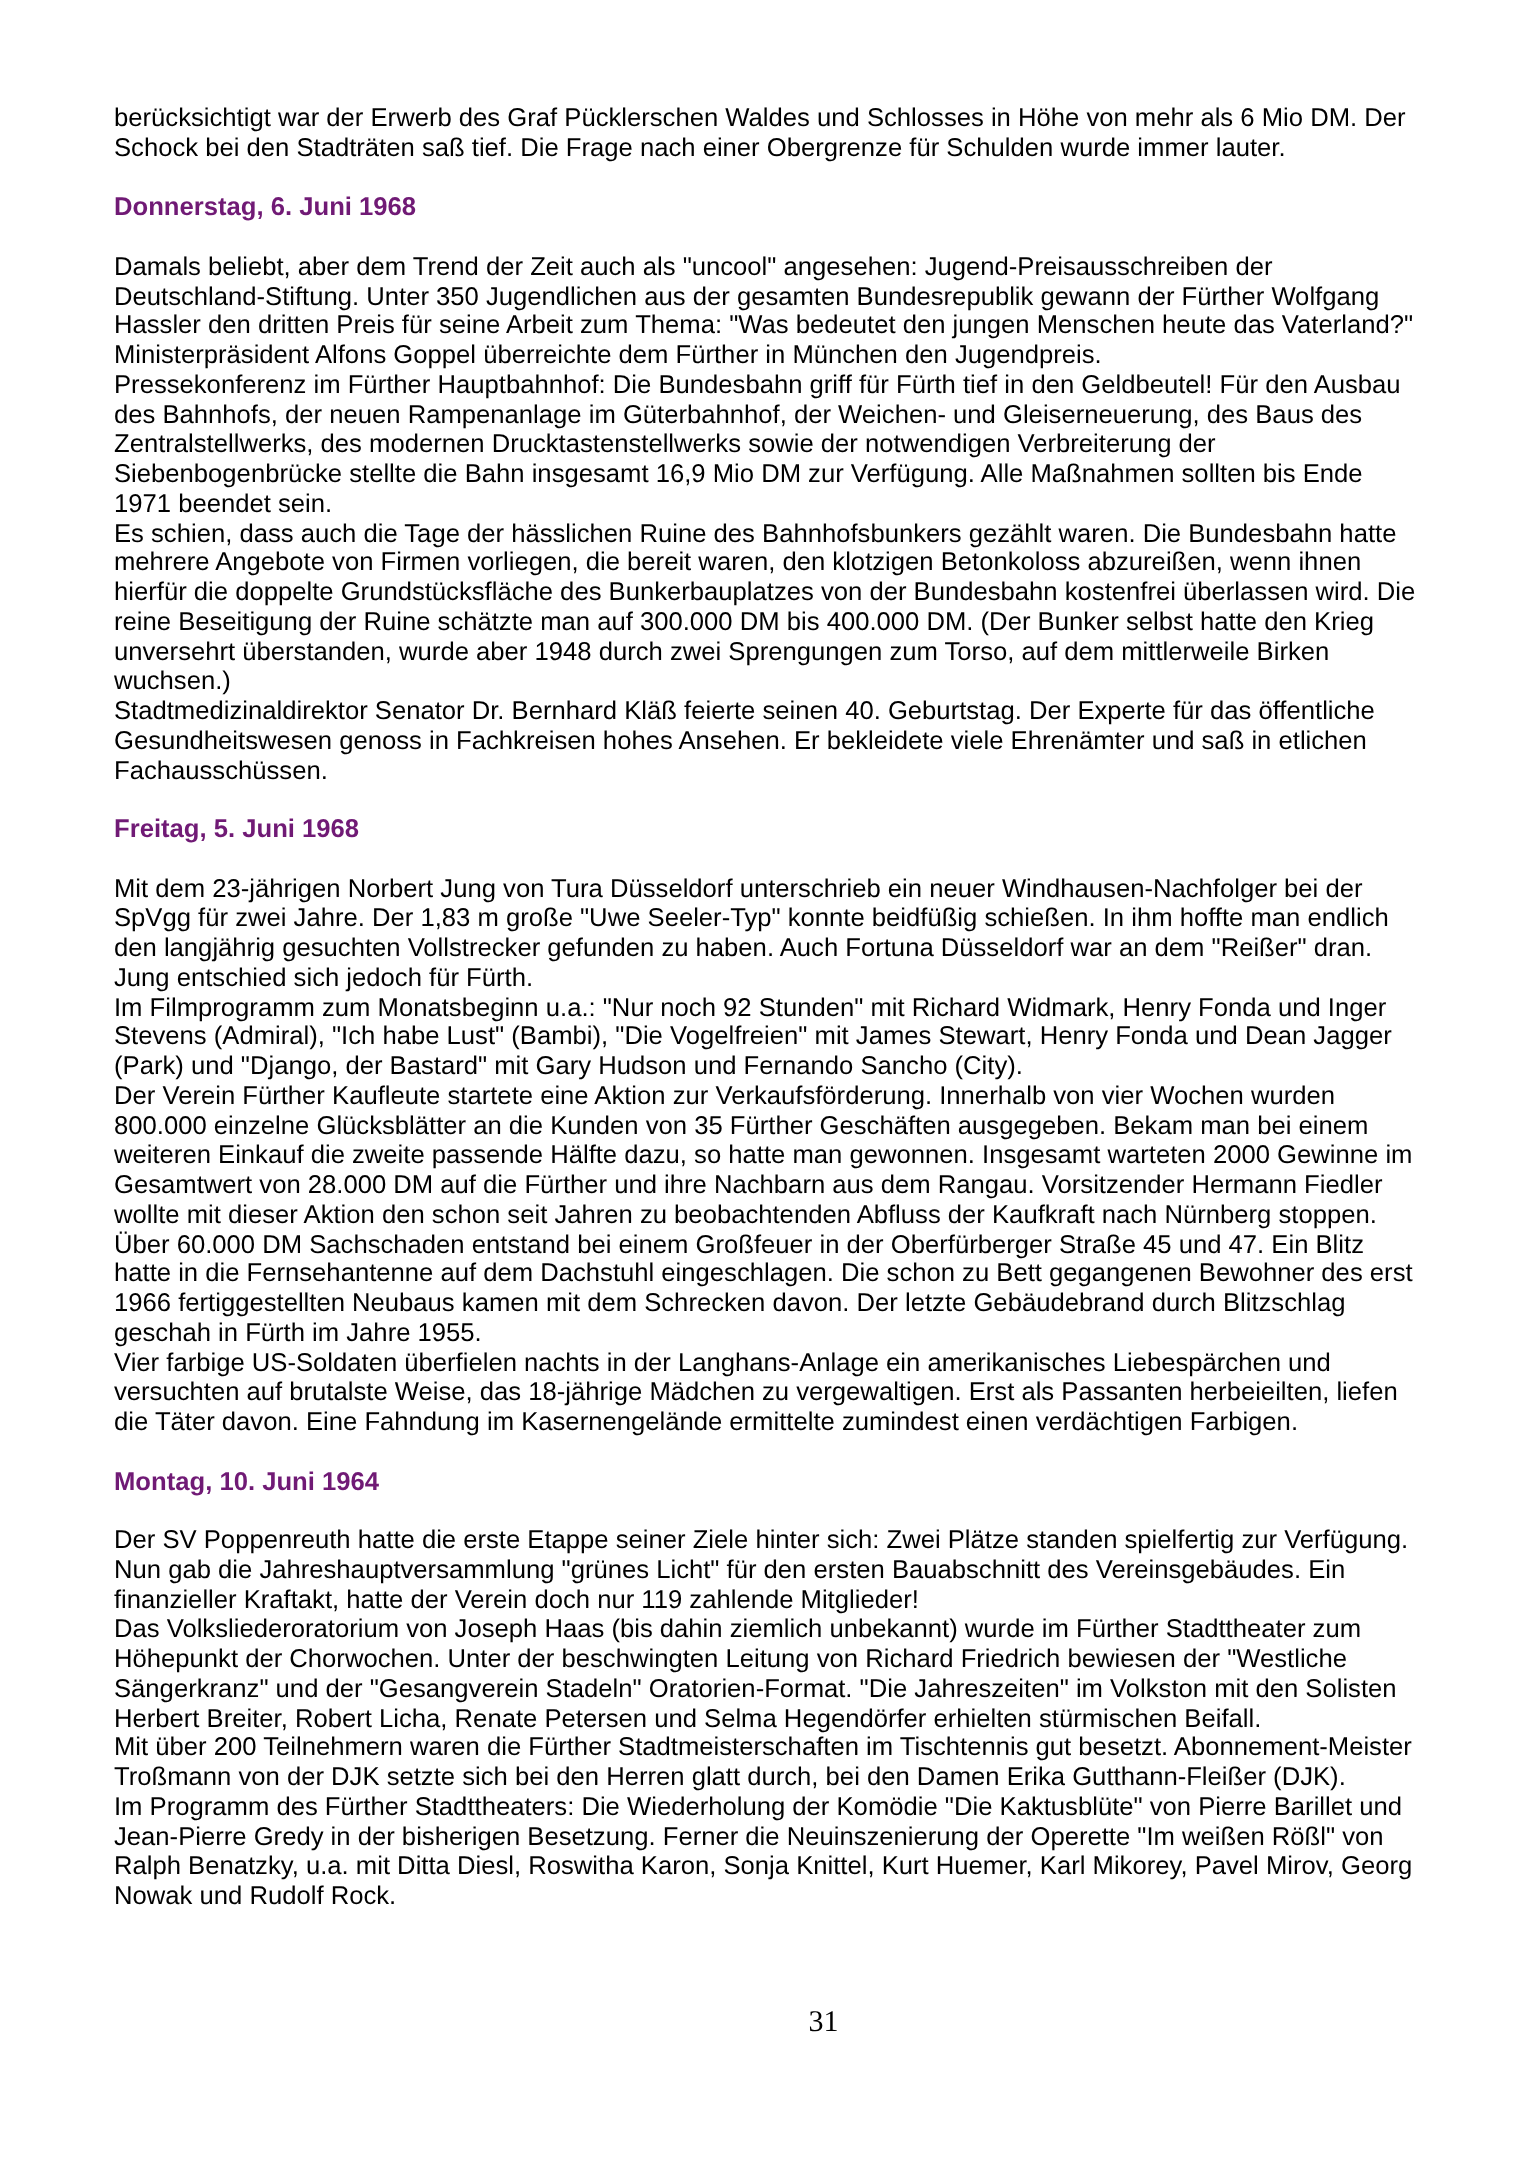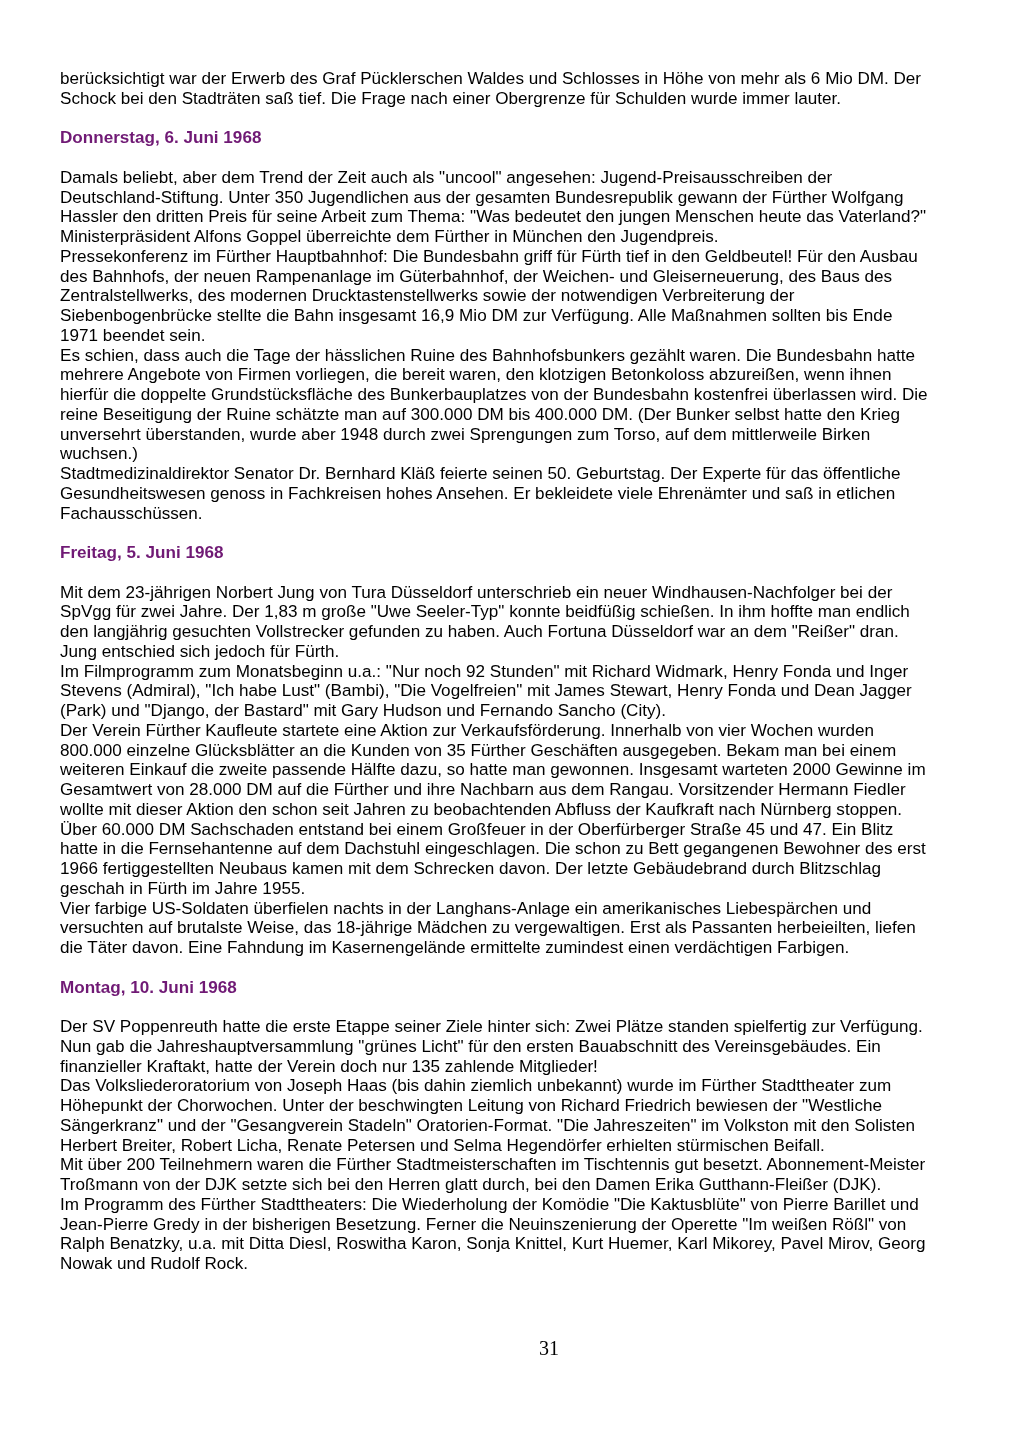"berücksichtigt war der Erwerb des" .content { left: 60px -> 76px }
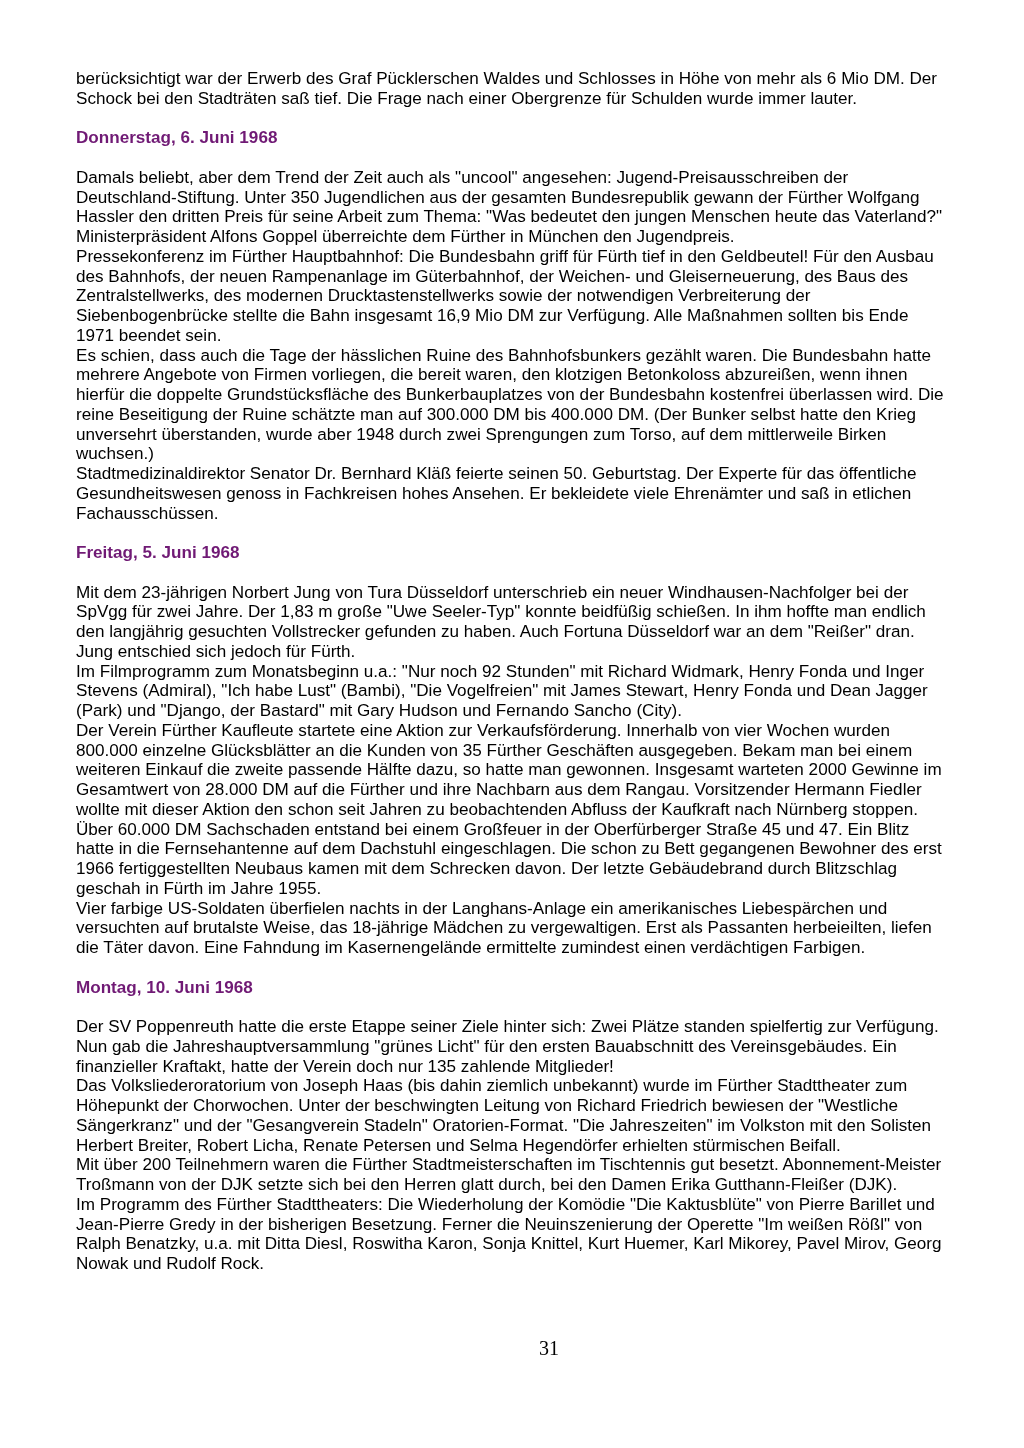"Stadtmedizinaldirektor Senator Dr." p { text: 50 -> 40 }
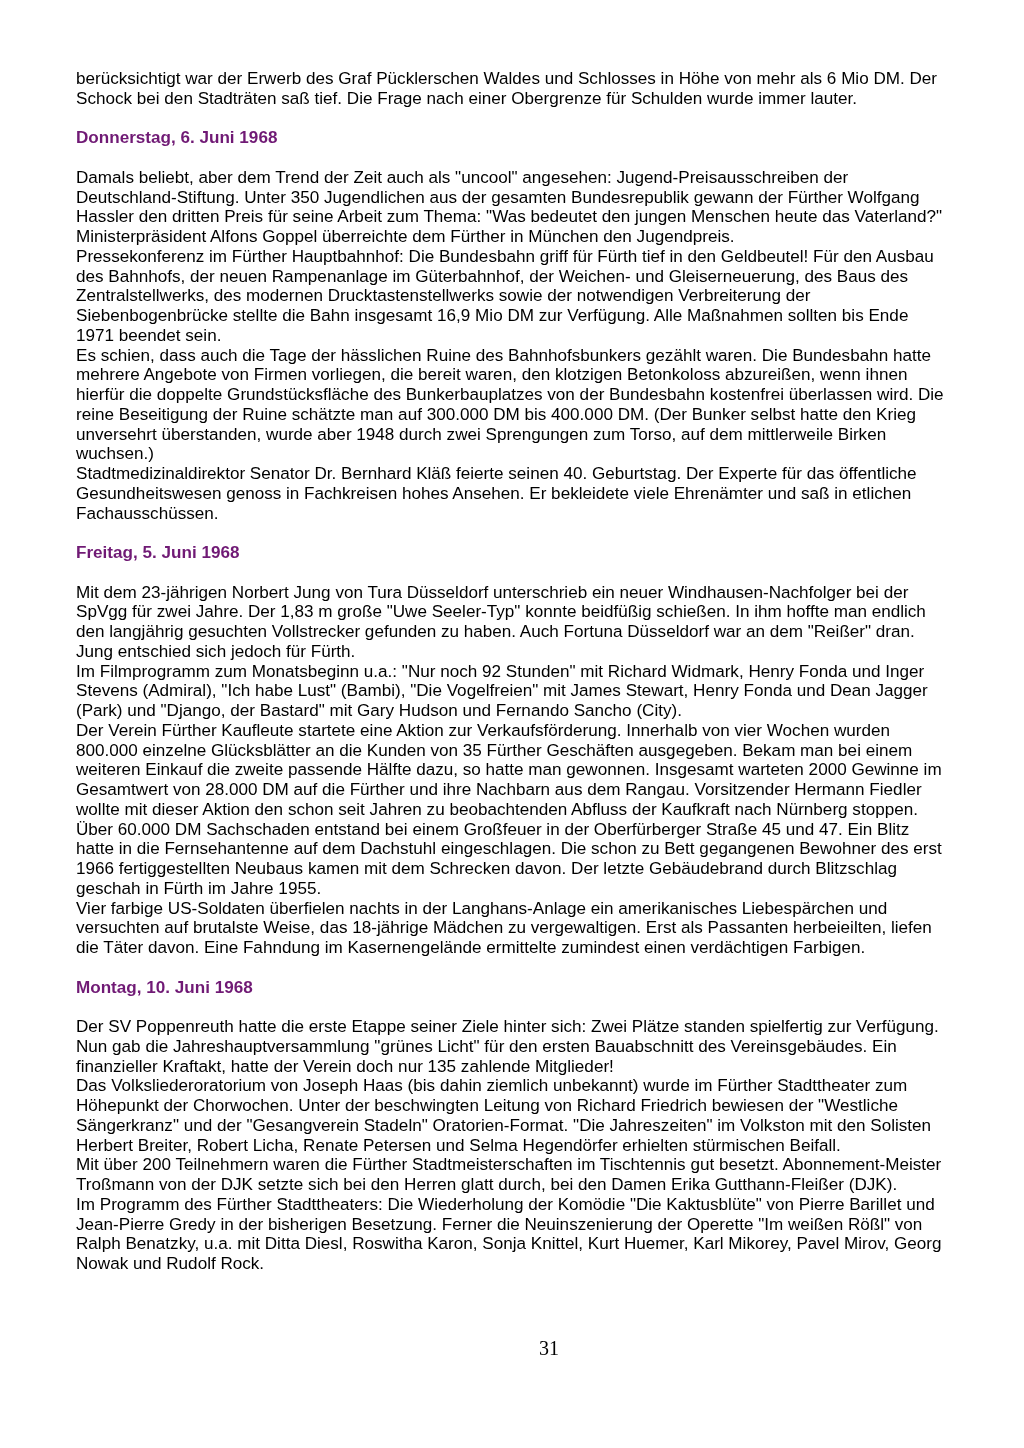"Montag, 10. Juni 1968" h2 { text: 1968 -> 1964 }
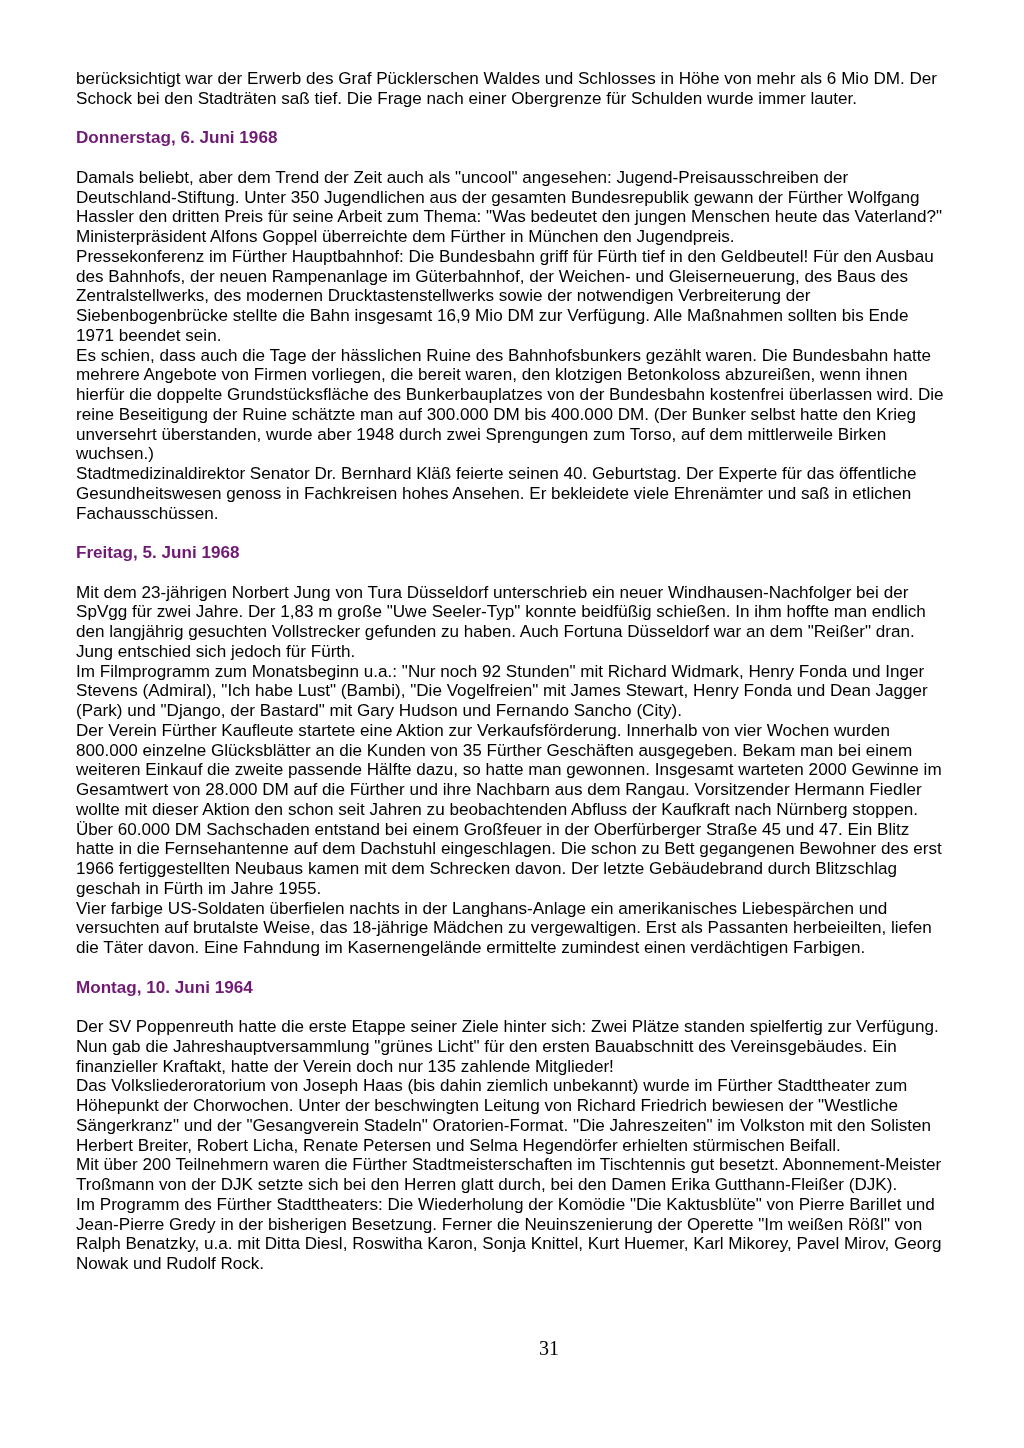"Der SV Poppenreuth hatte die" p { text: 135 -> 119 }
